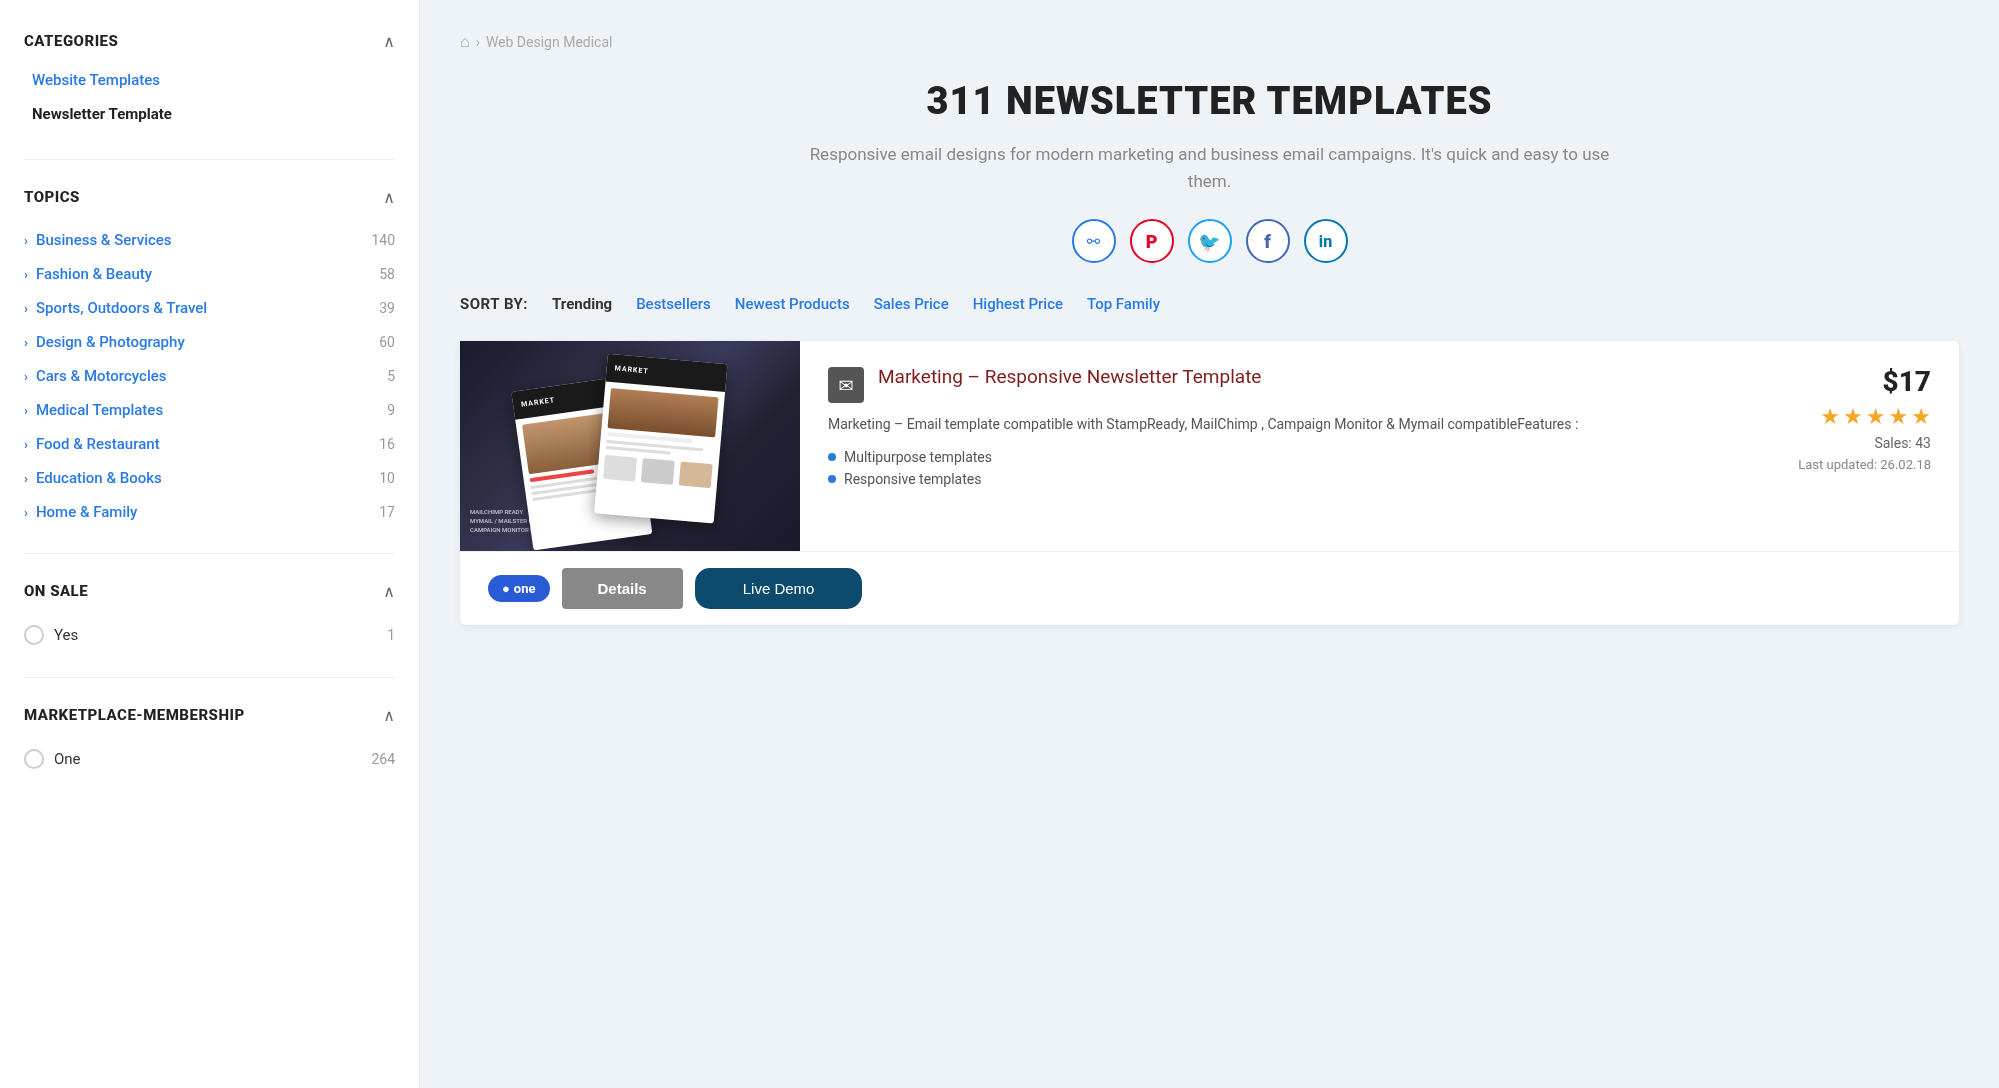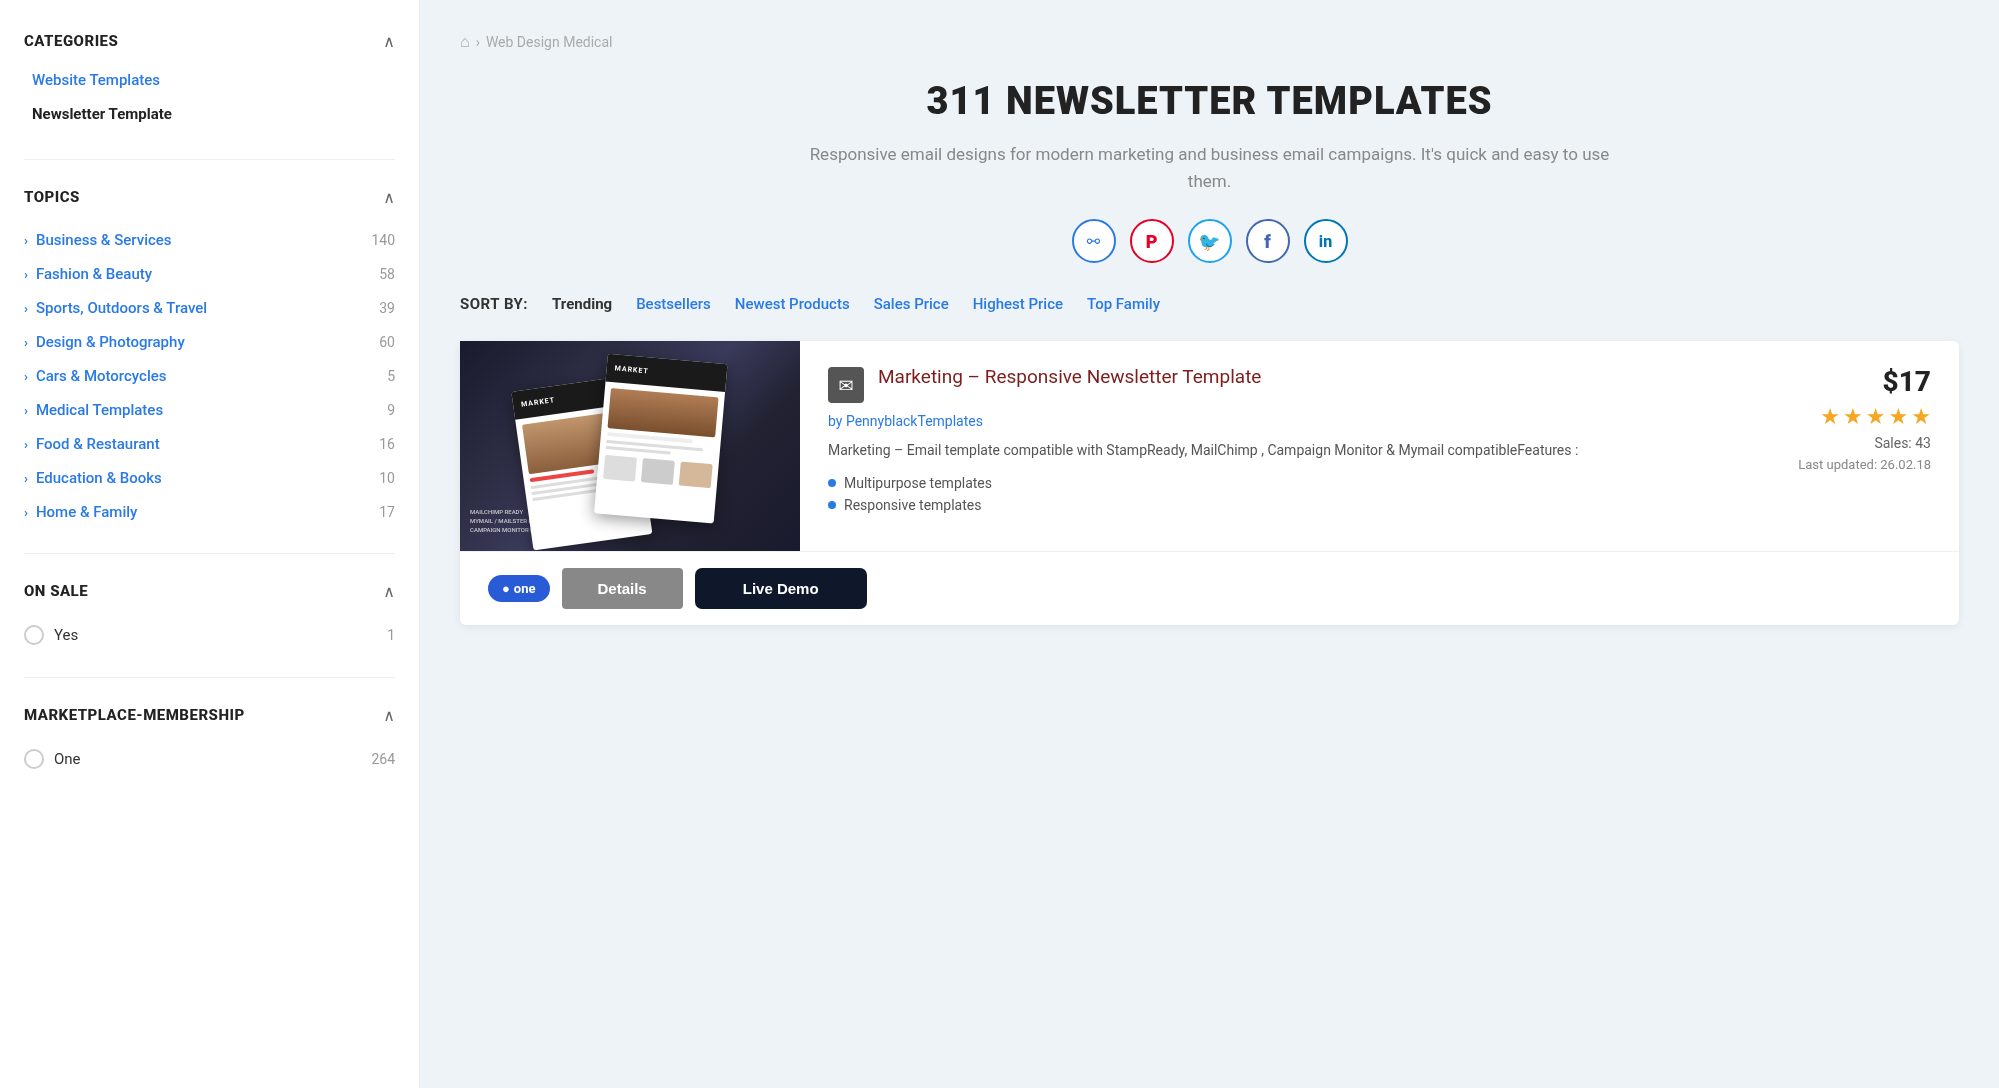"by PennyblackTemplates" div.product-author { html: <div> <span>by</span> <span>PennyblackTemplates</span> </div> -> none }
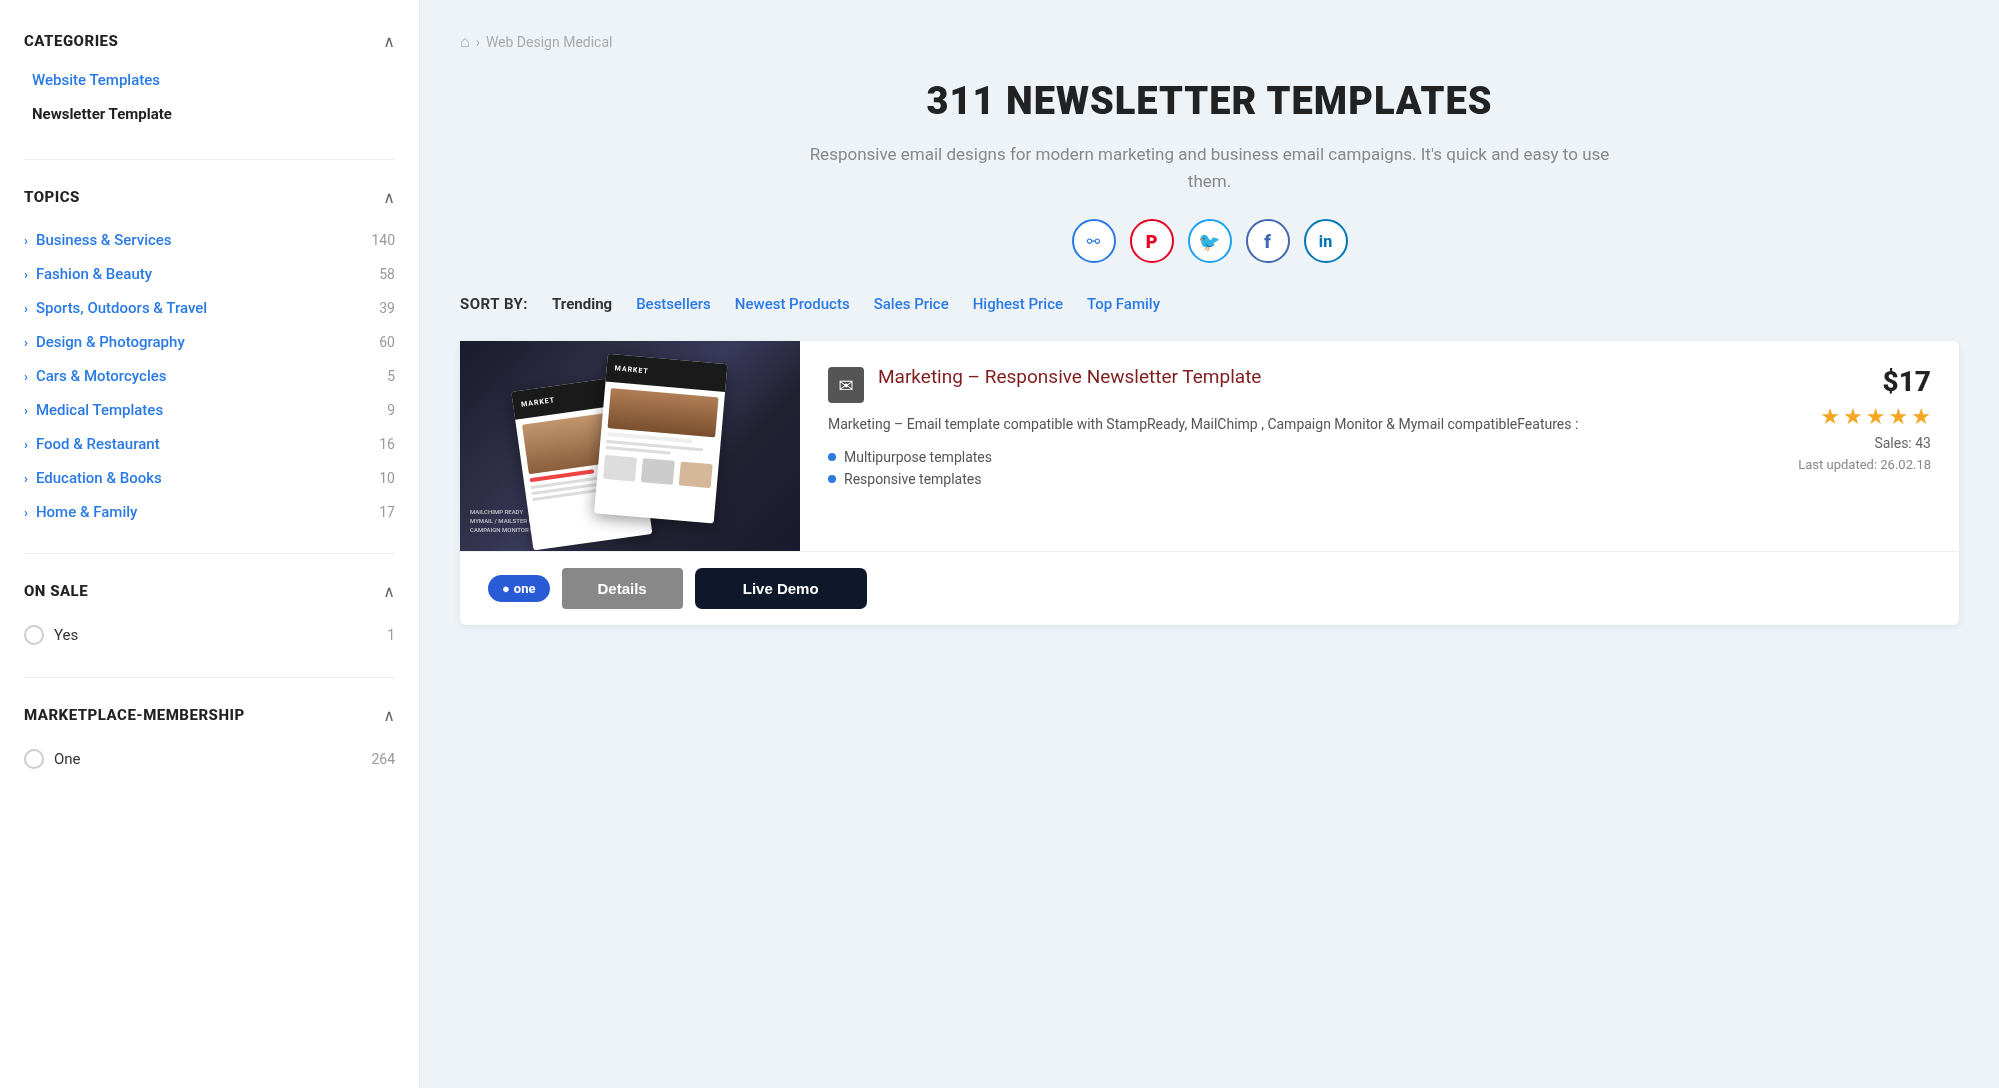"Live Demo" .btn-live-demo { background: #0f172a -> #0c4a6e; border-radius: 7px -> 15px; font-weight: 700 -> 400 }
